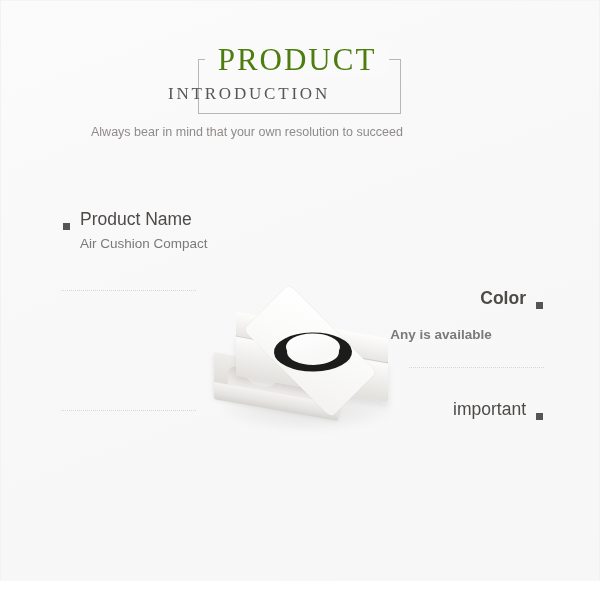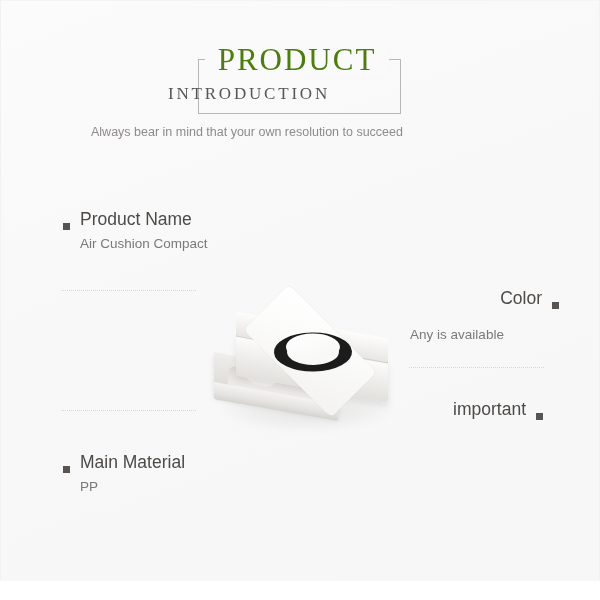"Color" div.spec { font-weight: none -> bold; left: 368px -> 352px }
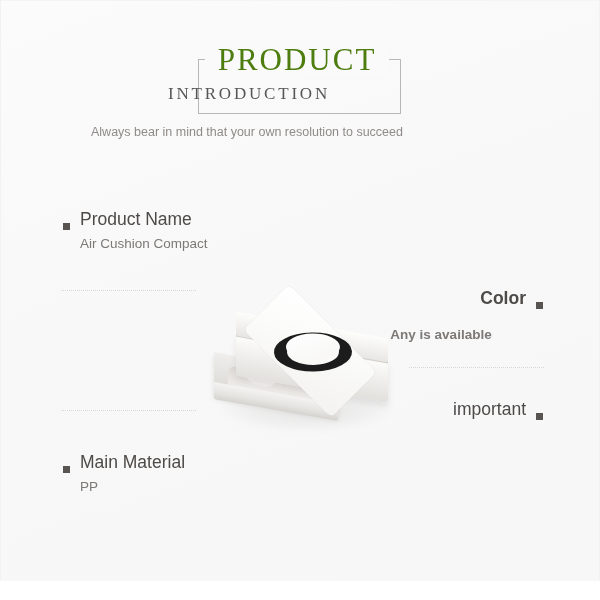"Main Material" div.spec { html: <div> <div> <span></span> <span>Main Material</span> </div> <div>PP</div> </div> -> none }
